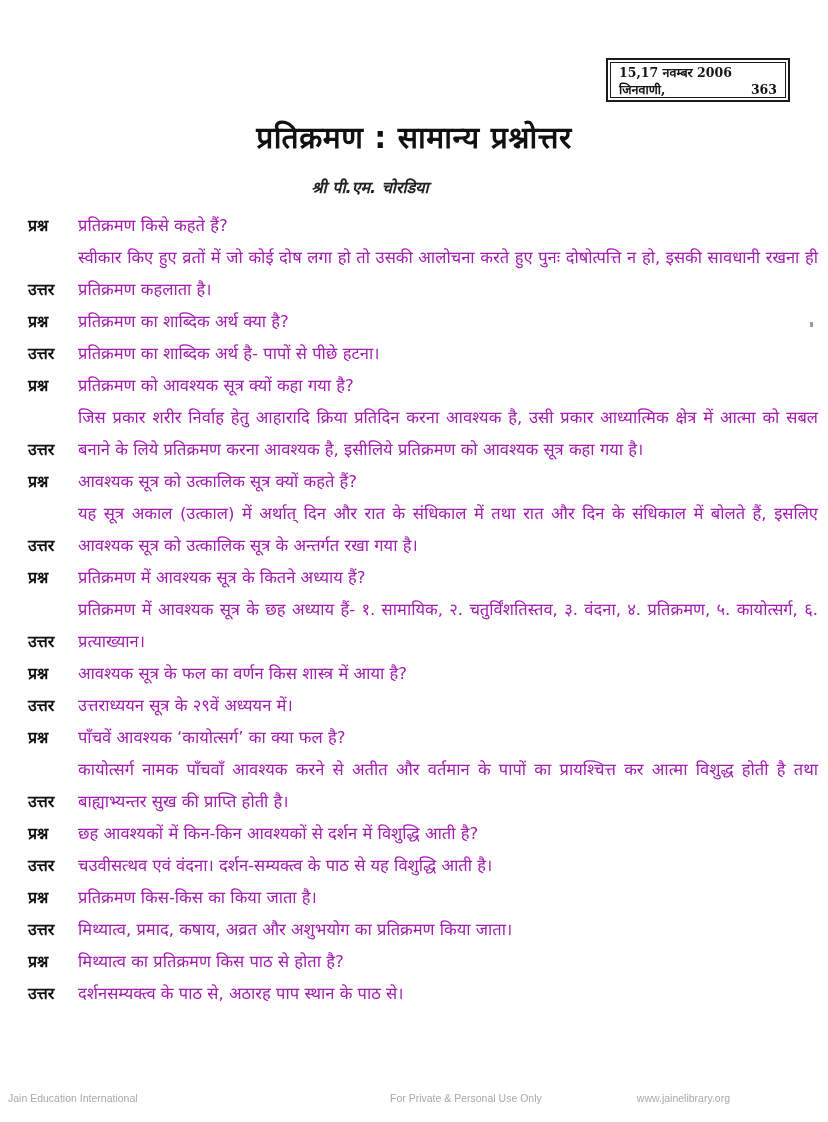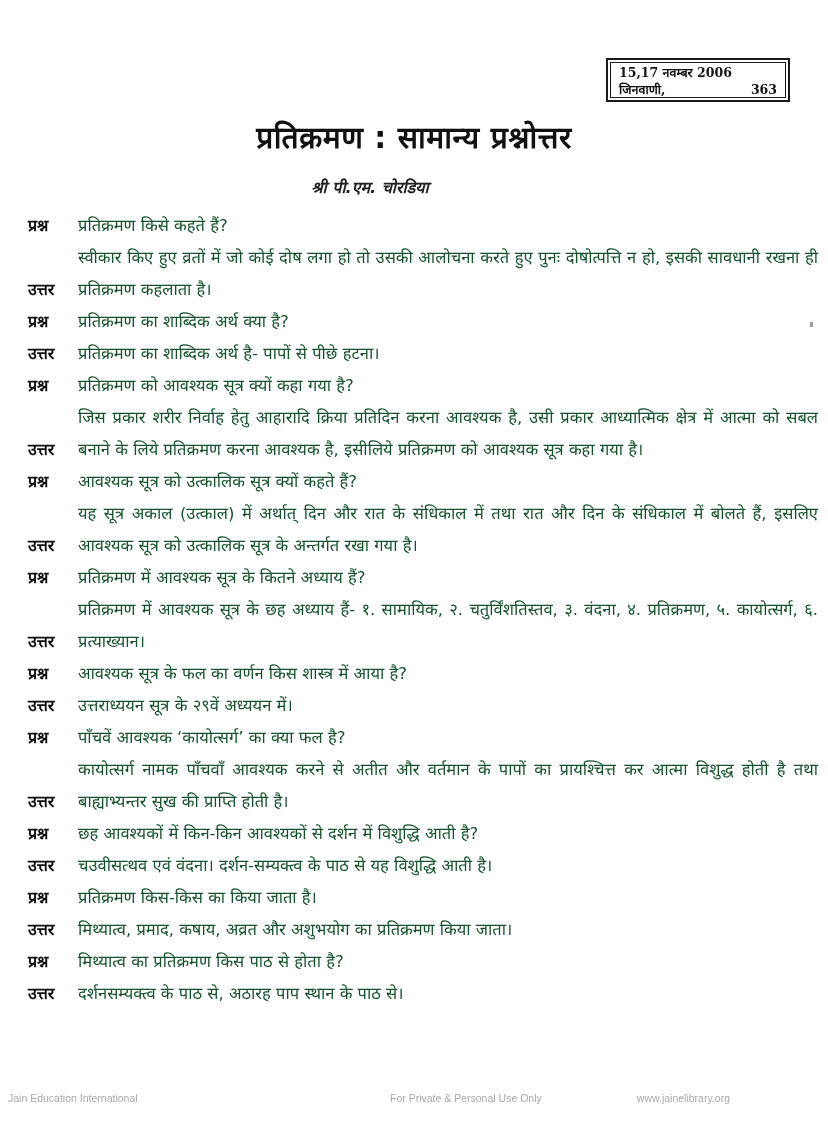"प्रतिक्रमण किसे कहते हैं?" .text { color: #14532d -> #a21caf }
